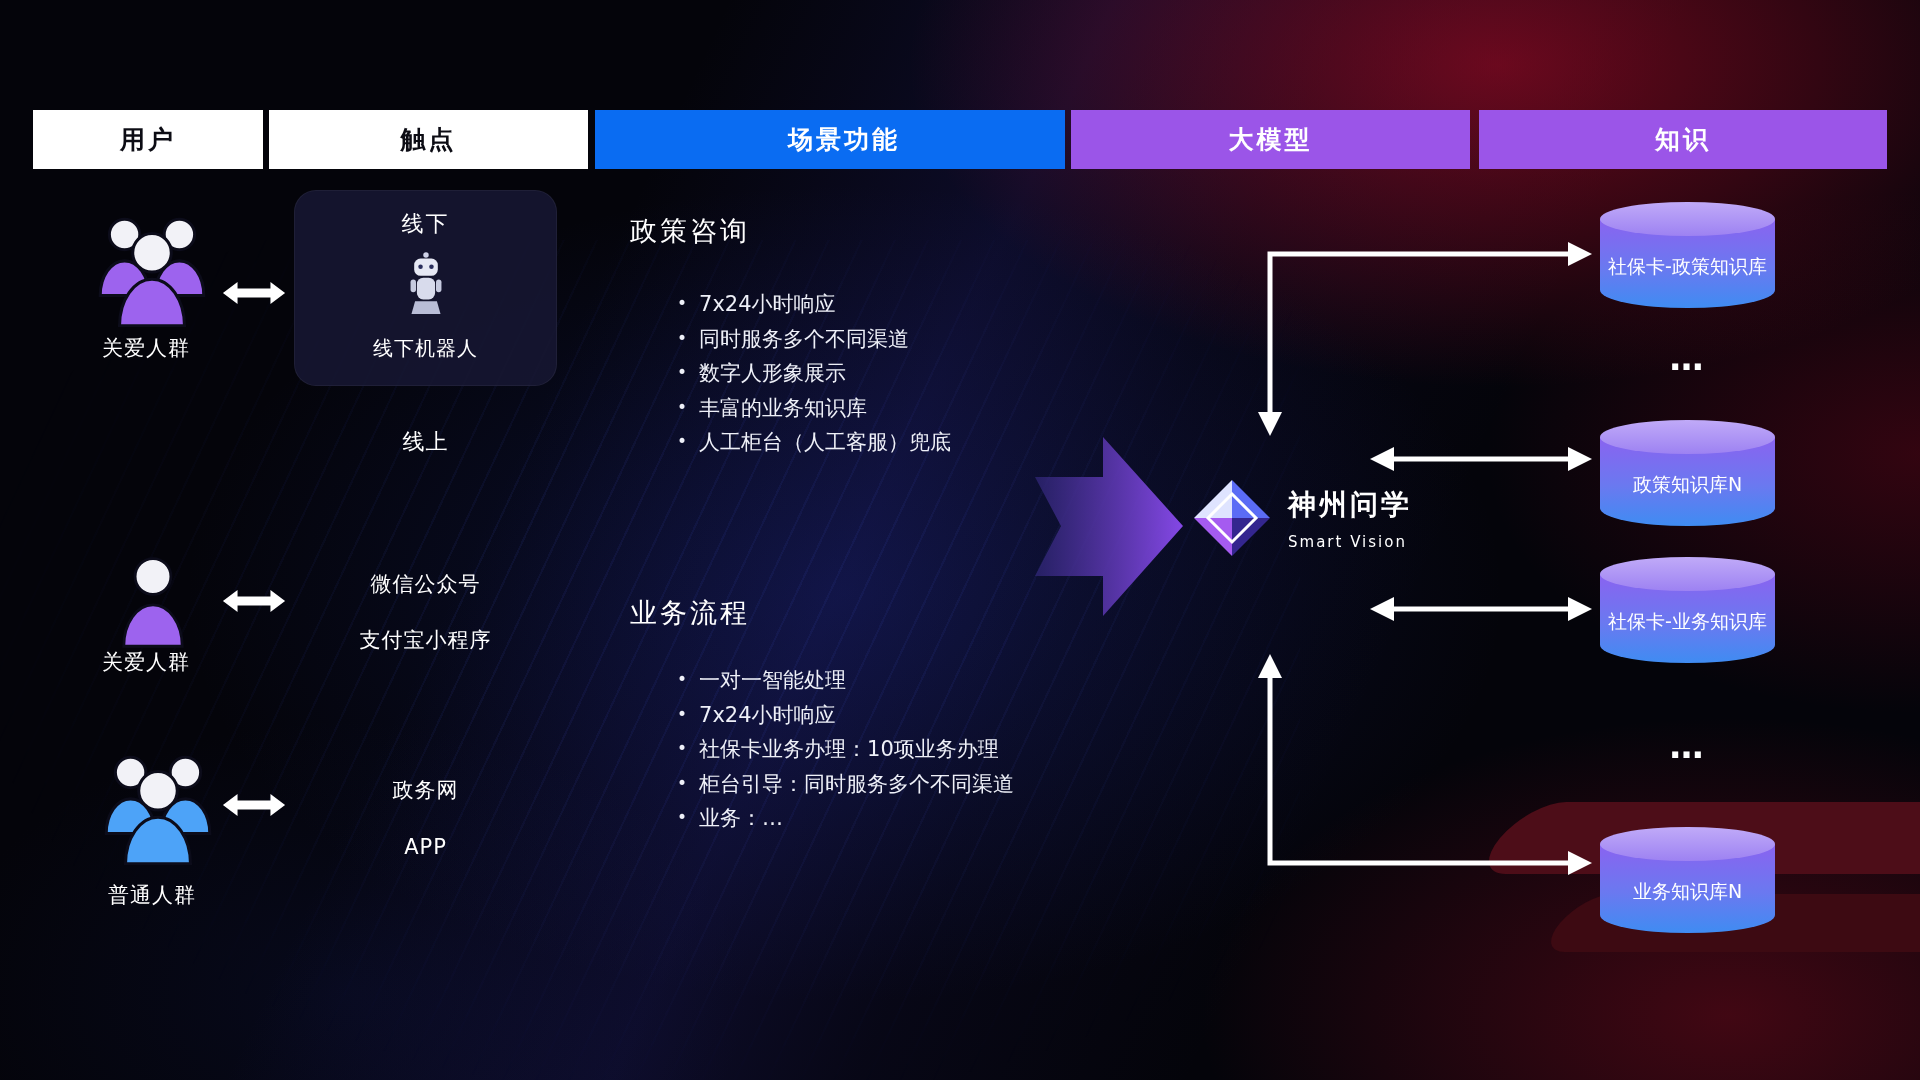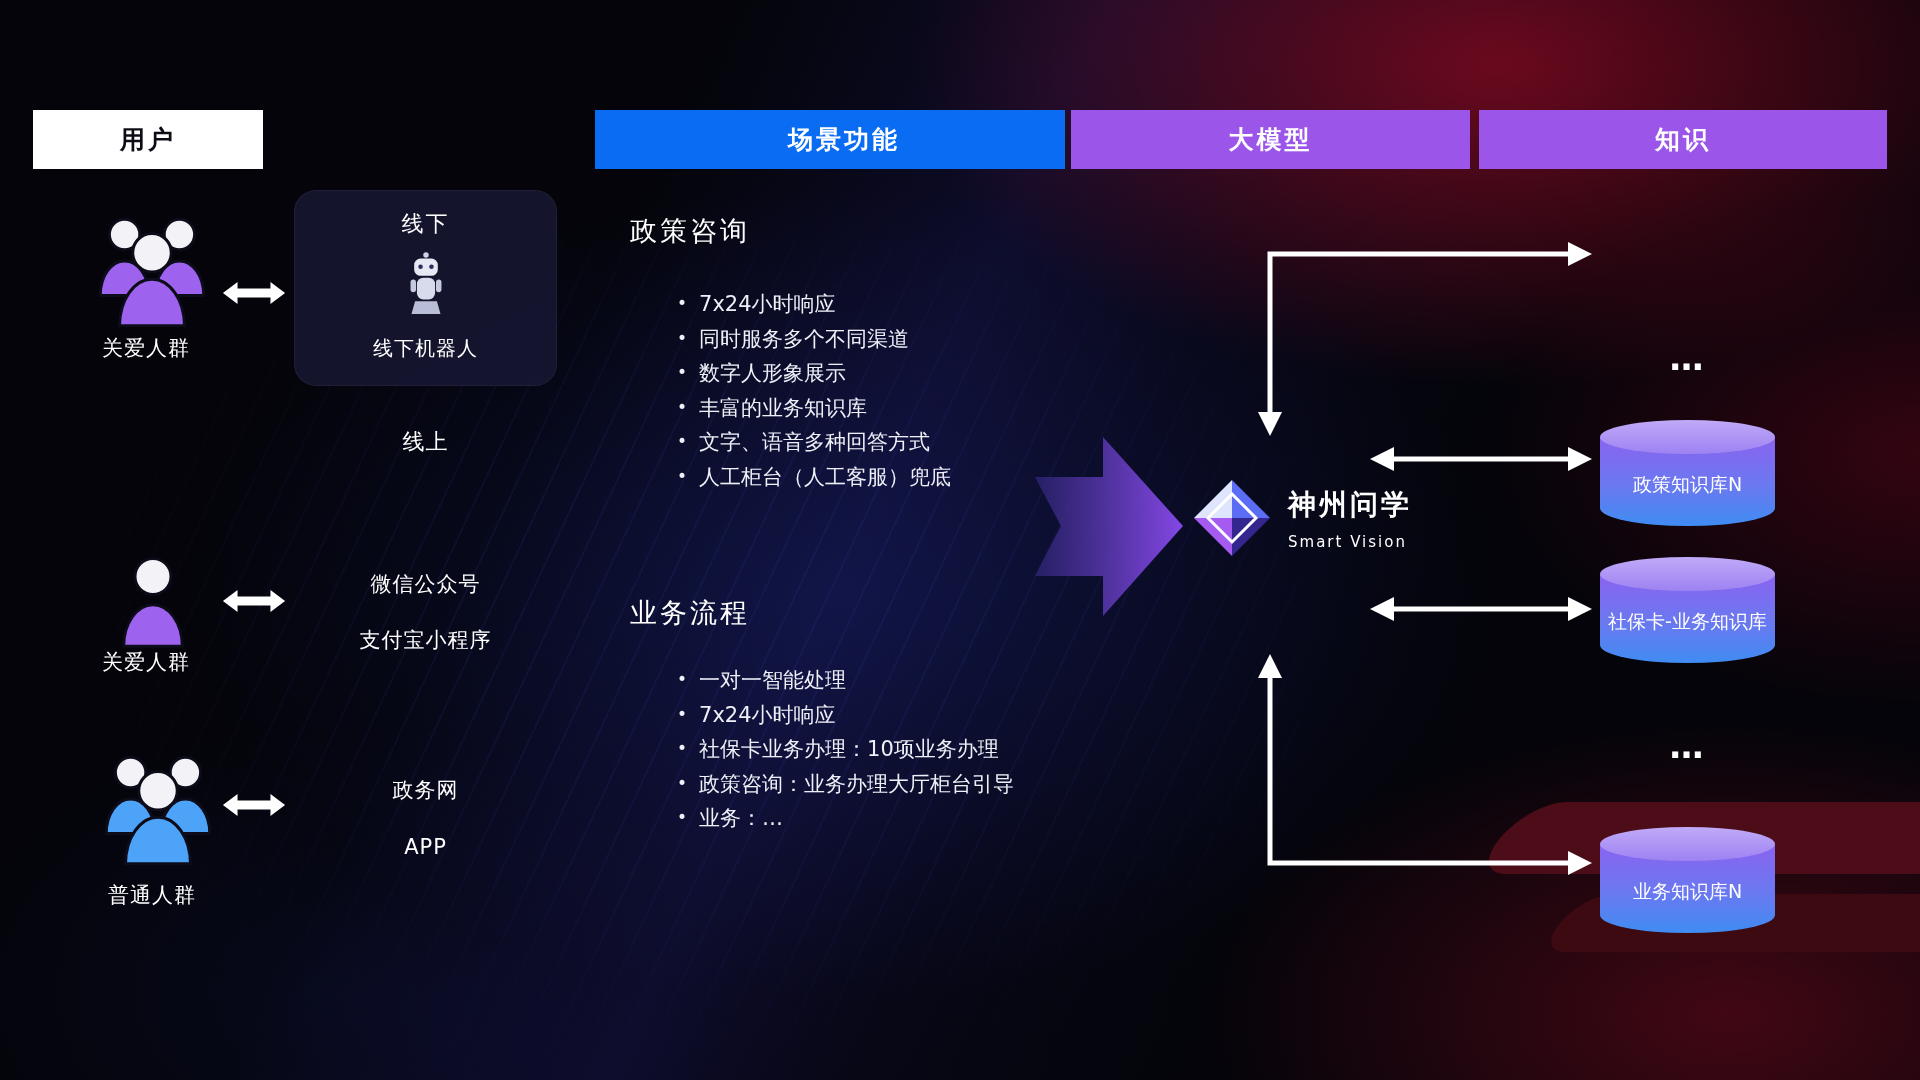"触点" div.hdr { html: none -> <div>触点</div> }
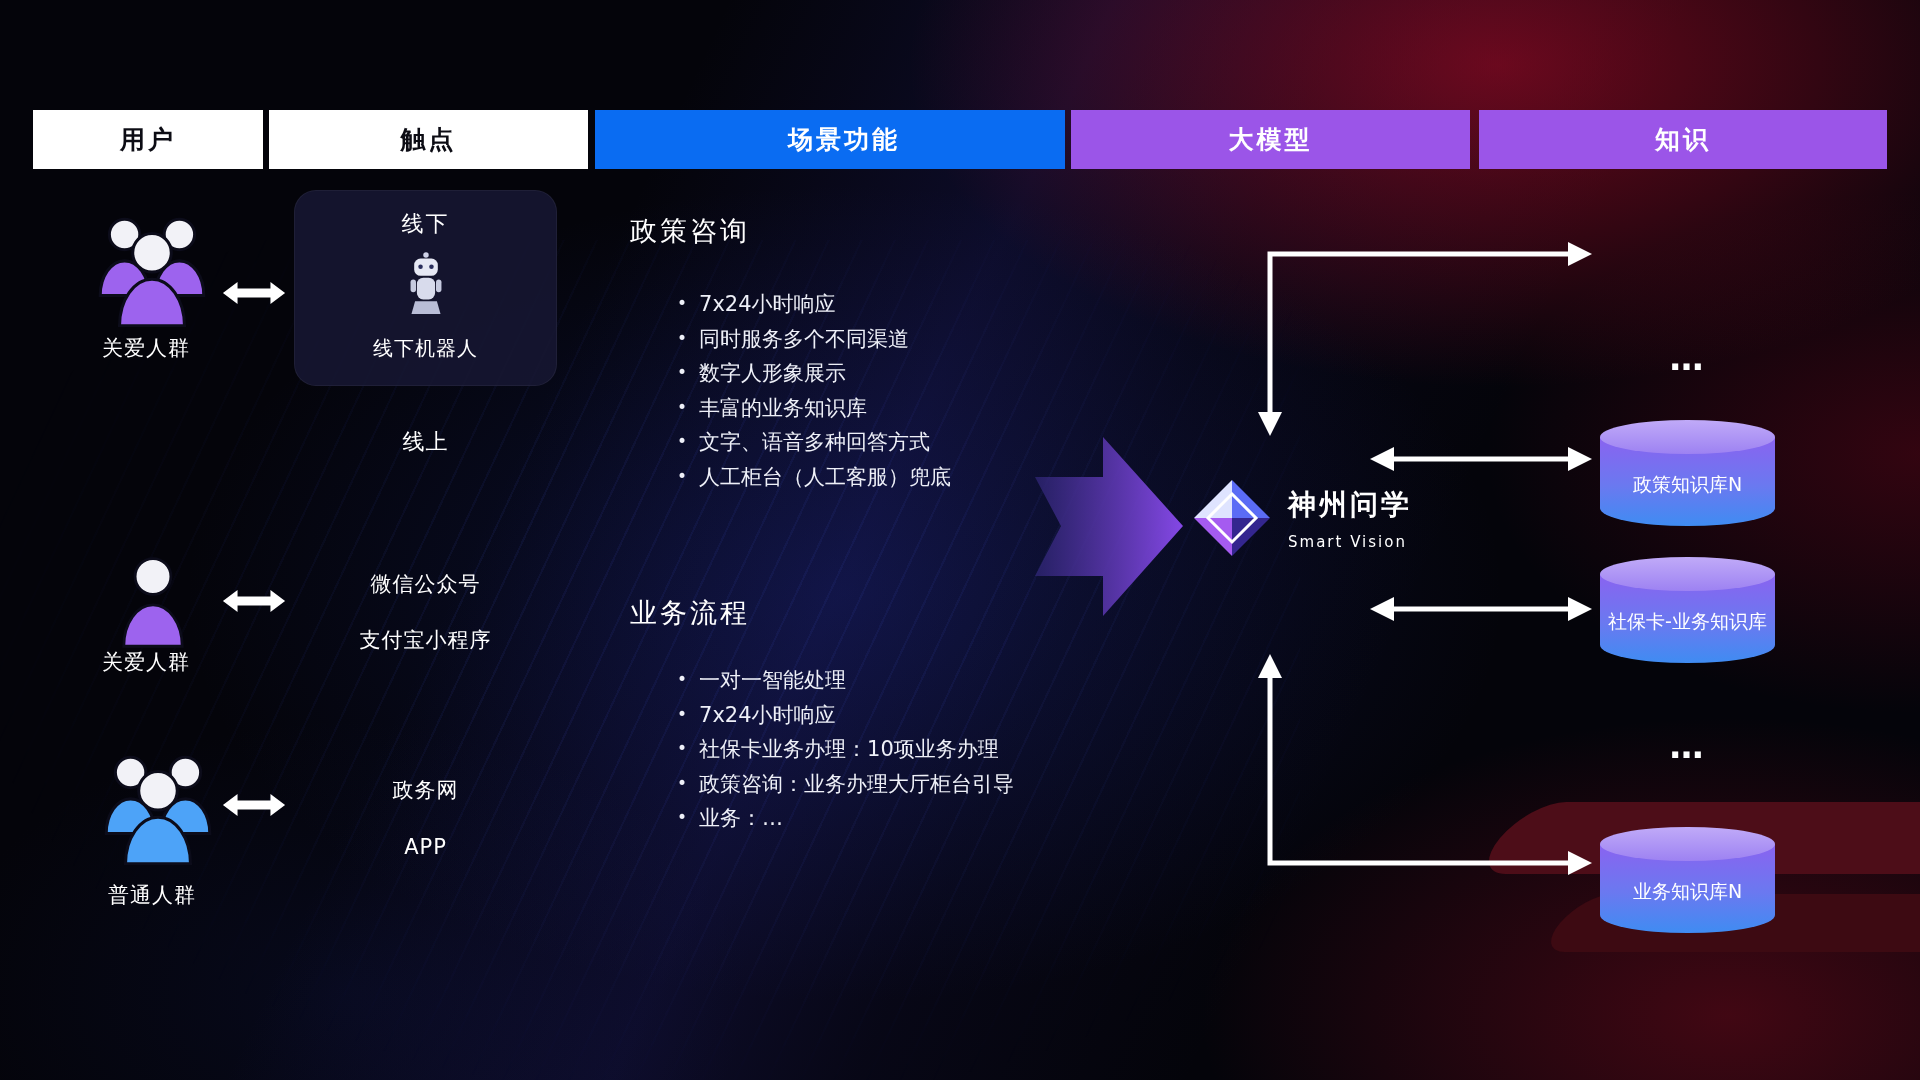"社保卡-政策知识库" div.cyl { html: none -> <div> <div></div> <div></div> <div>社保卡-政策知识库</div> </div> }
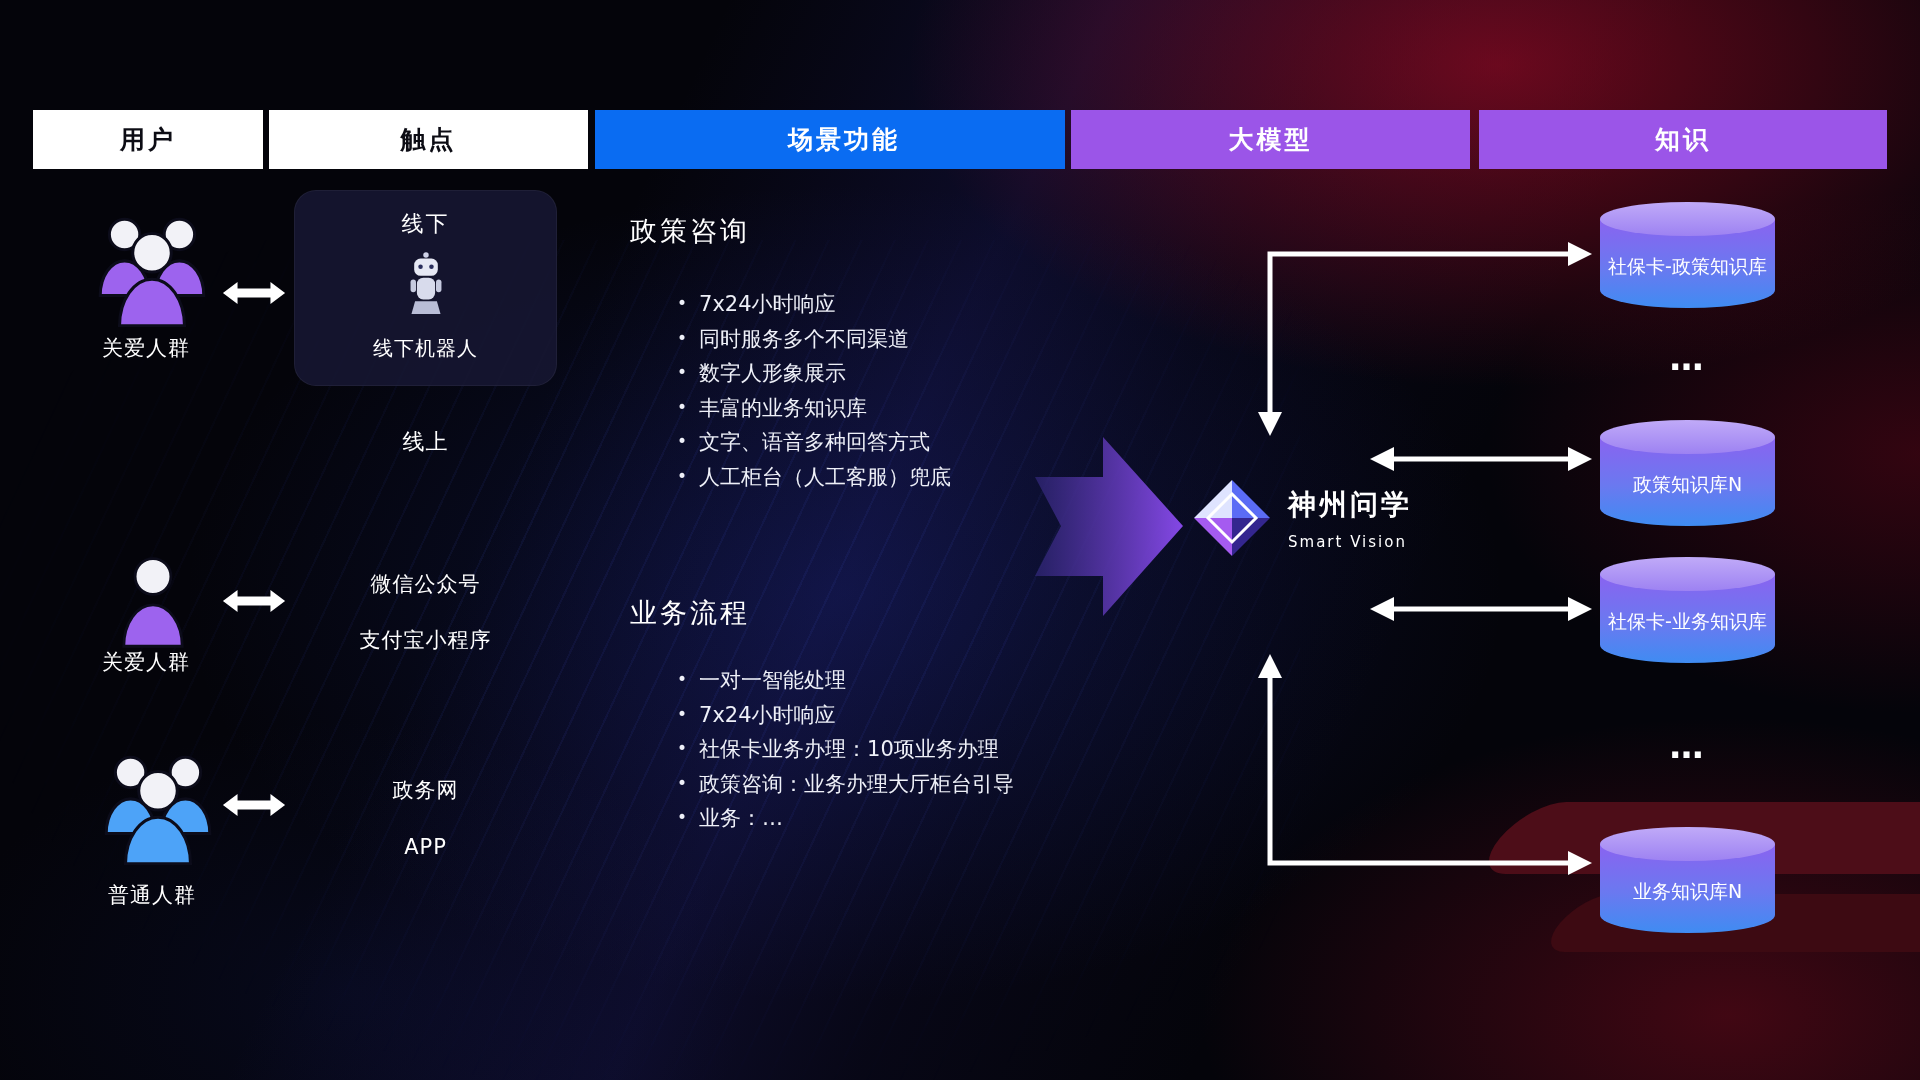"文字、语音多种回答方式" li { html: <li>文字、语音多种回答方式</li> -> none }
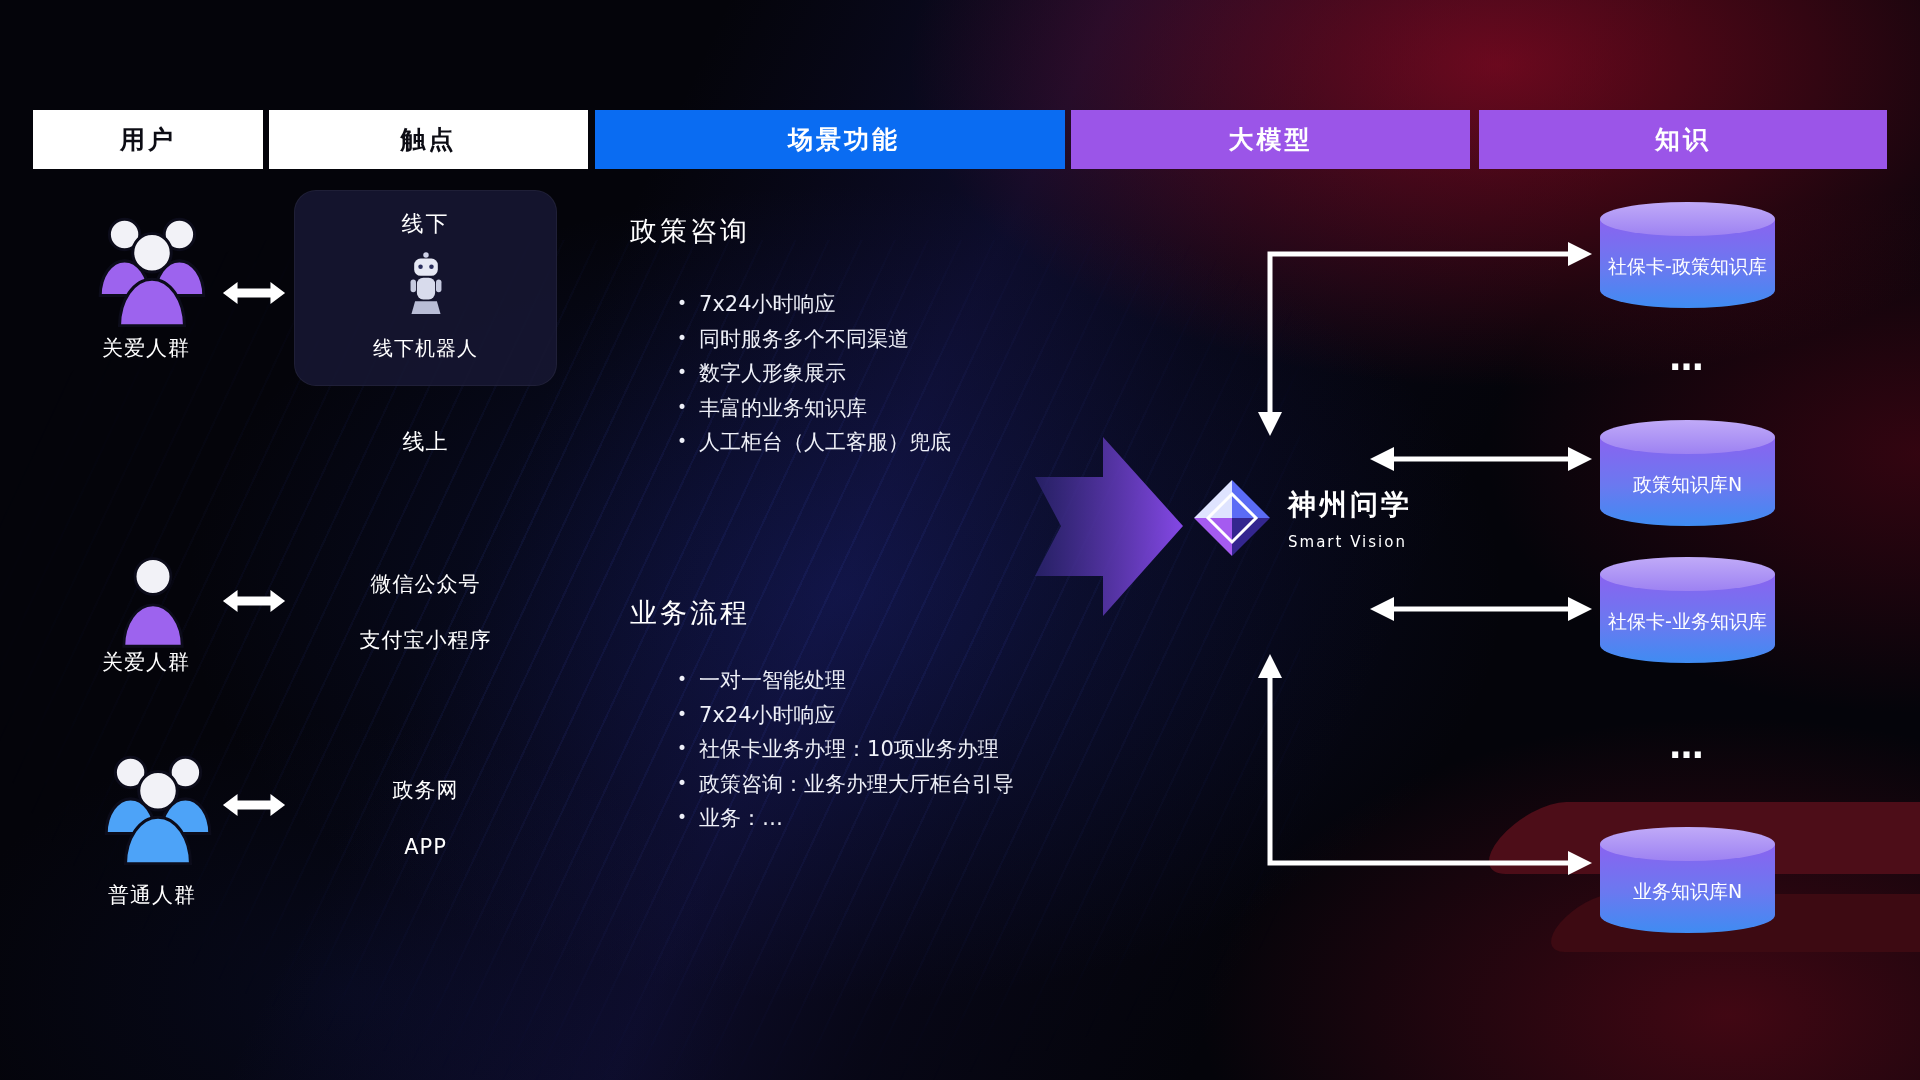"政策咨询：业务办理大厅柜台引导" li { text: 政策咨询：业务办理大厅柜台引导 -> 柜台引导：同时服务多个不同渠道 }
